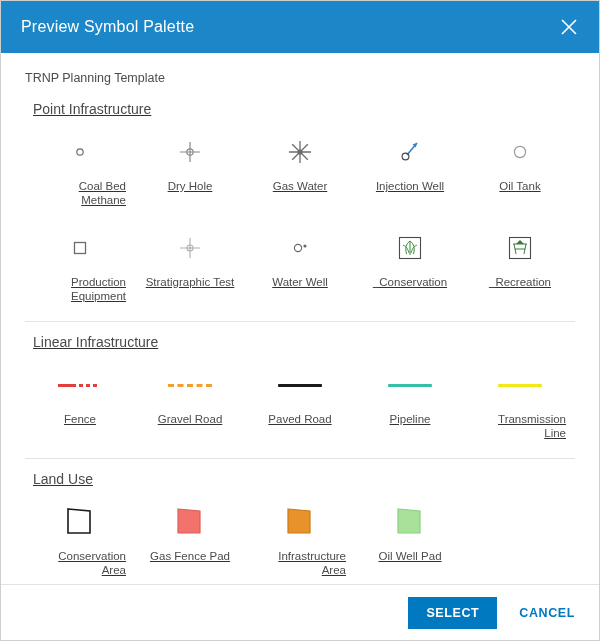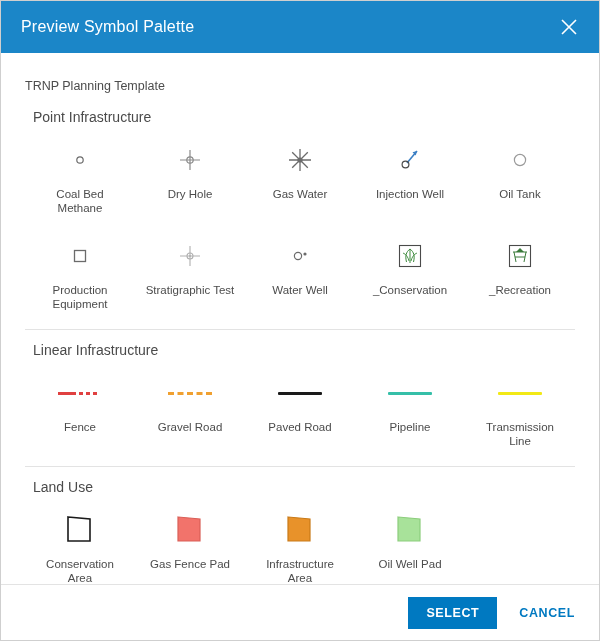"TRNP Planning Template" .body { padding: 8px 0 0 0 -> 0 0 0 0 }
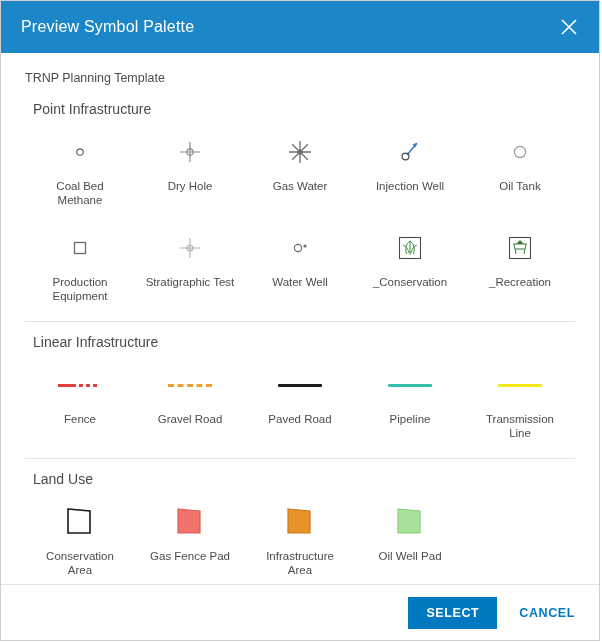"Point Infrastructure" .section { text-decoration: none -> underline }
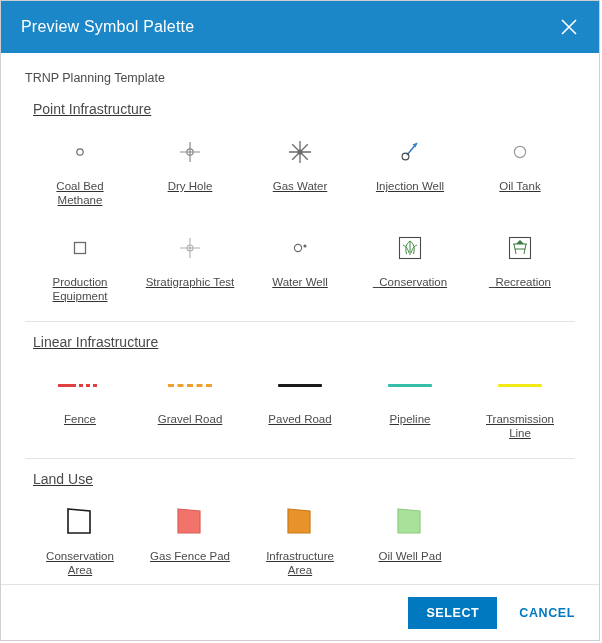"Coal Bed Methane" .label { text-align: center -> right }
